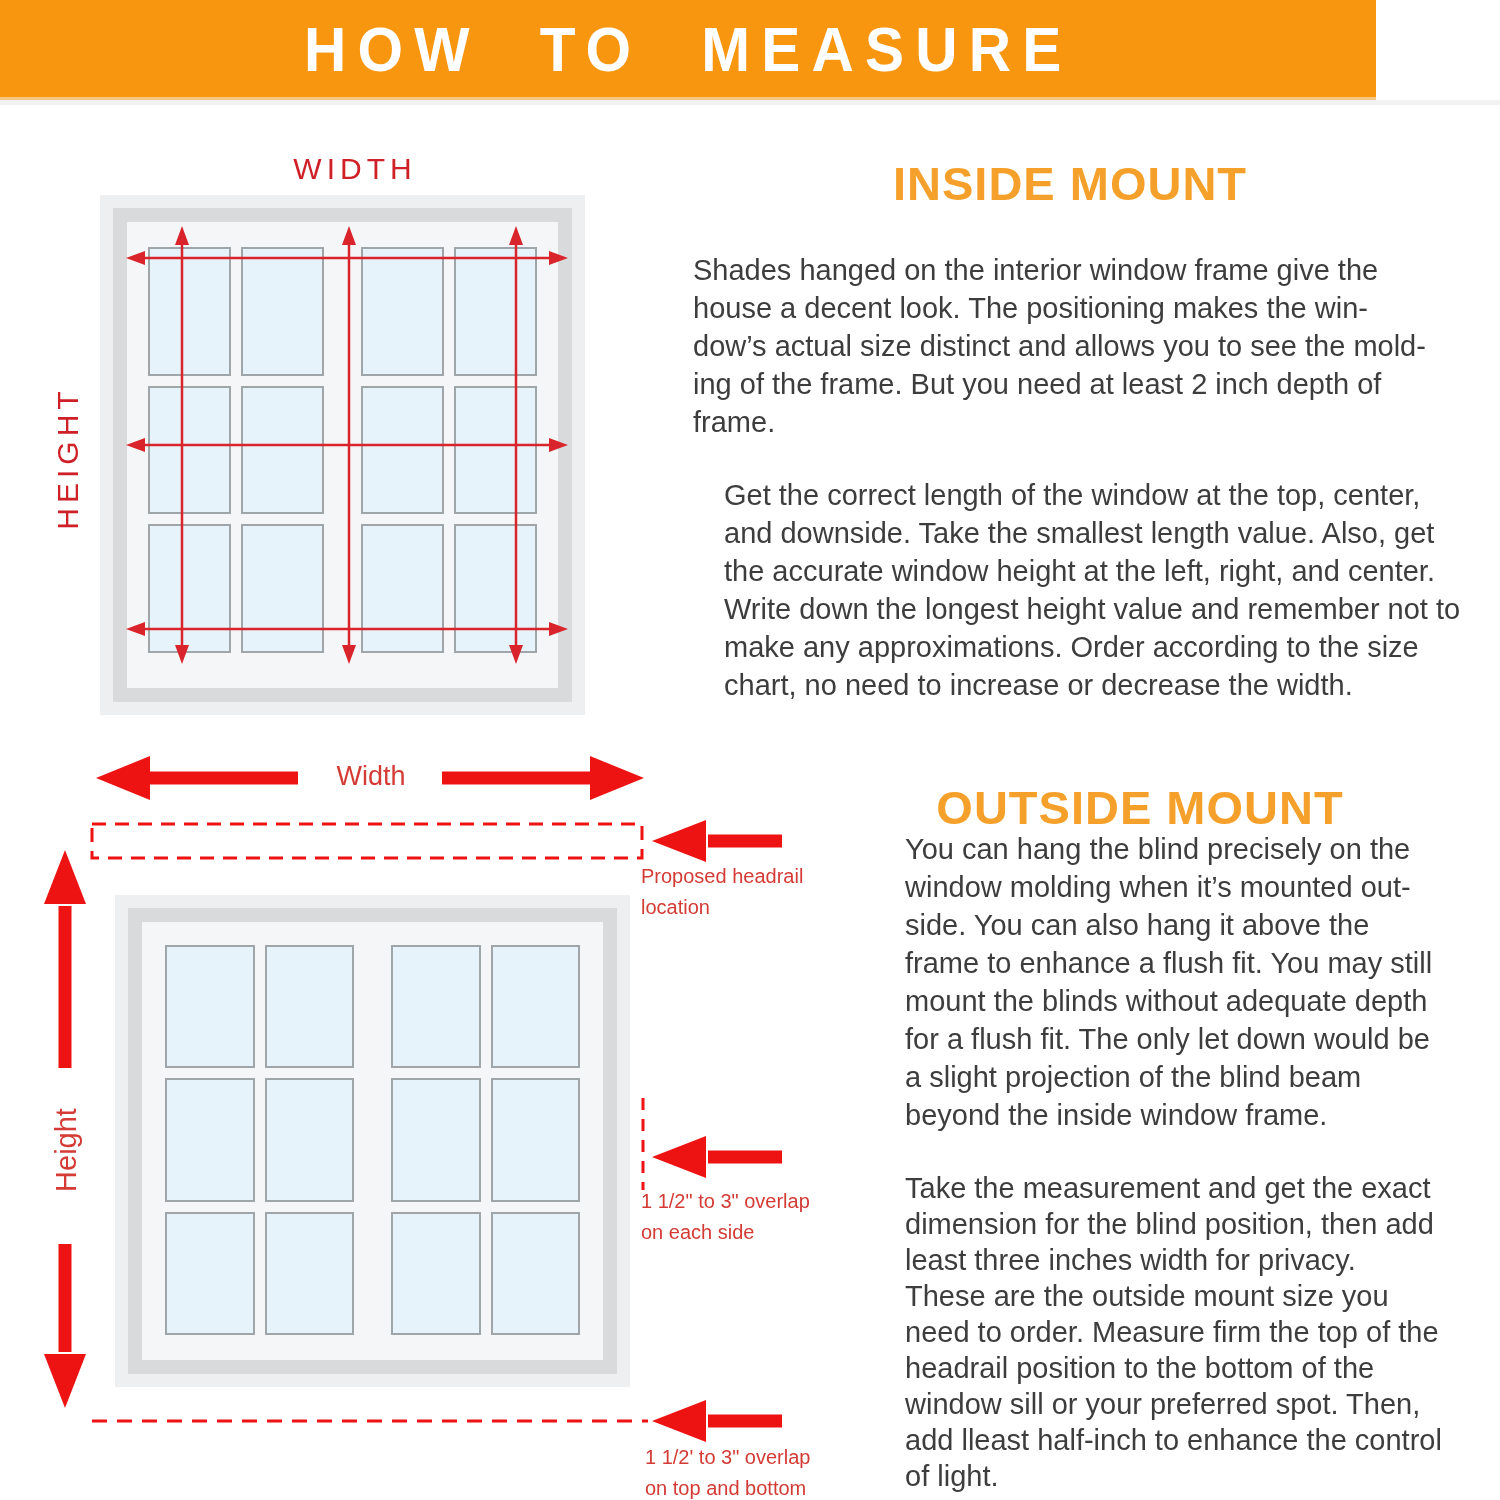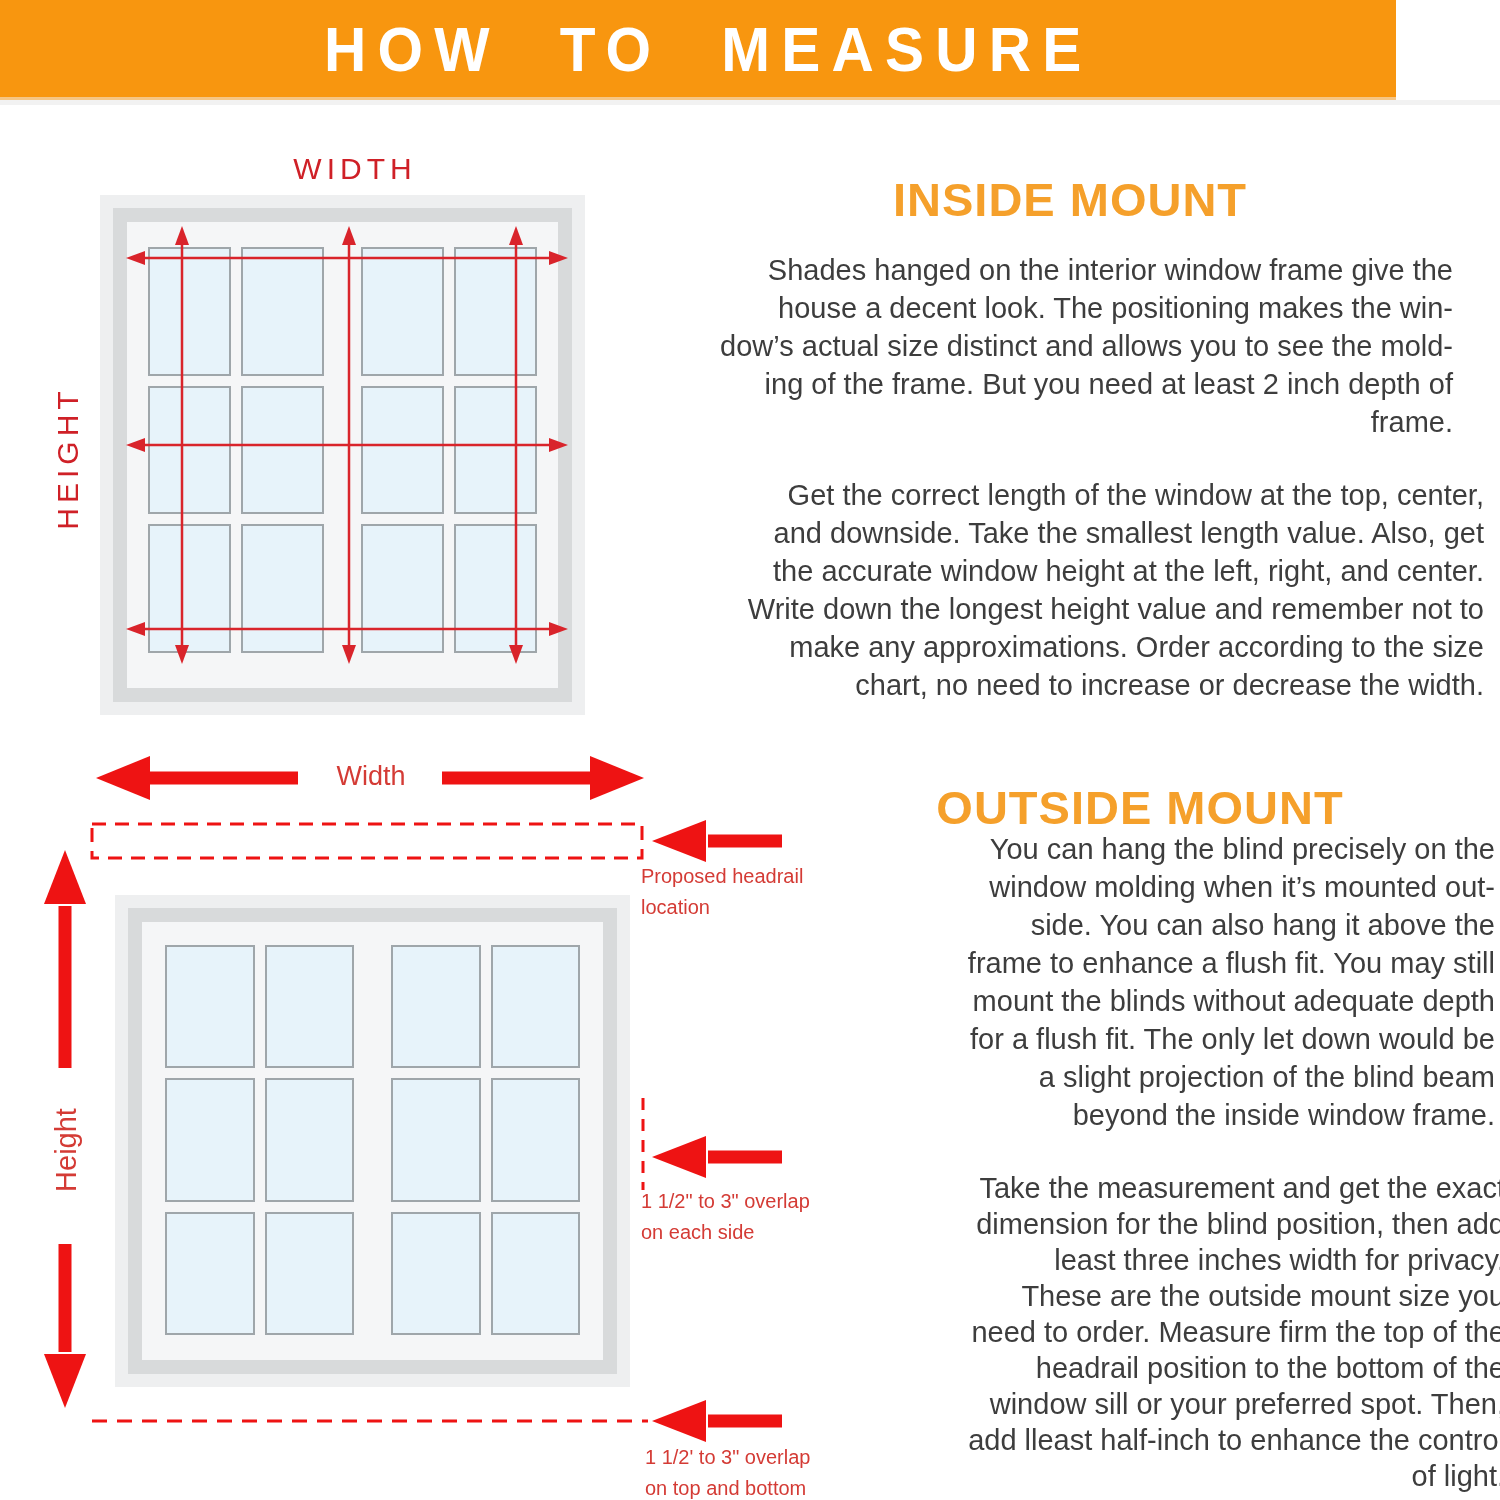"HOW TO MEASURE" .banner { padding-left: 20px -> none }
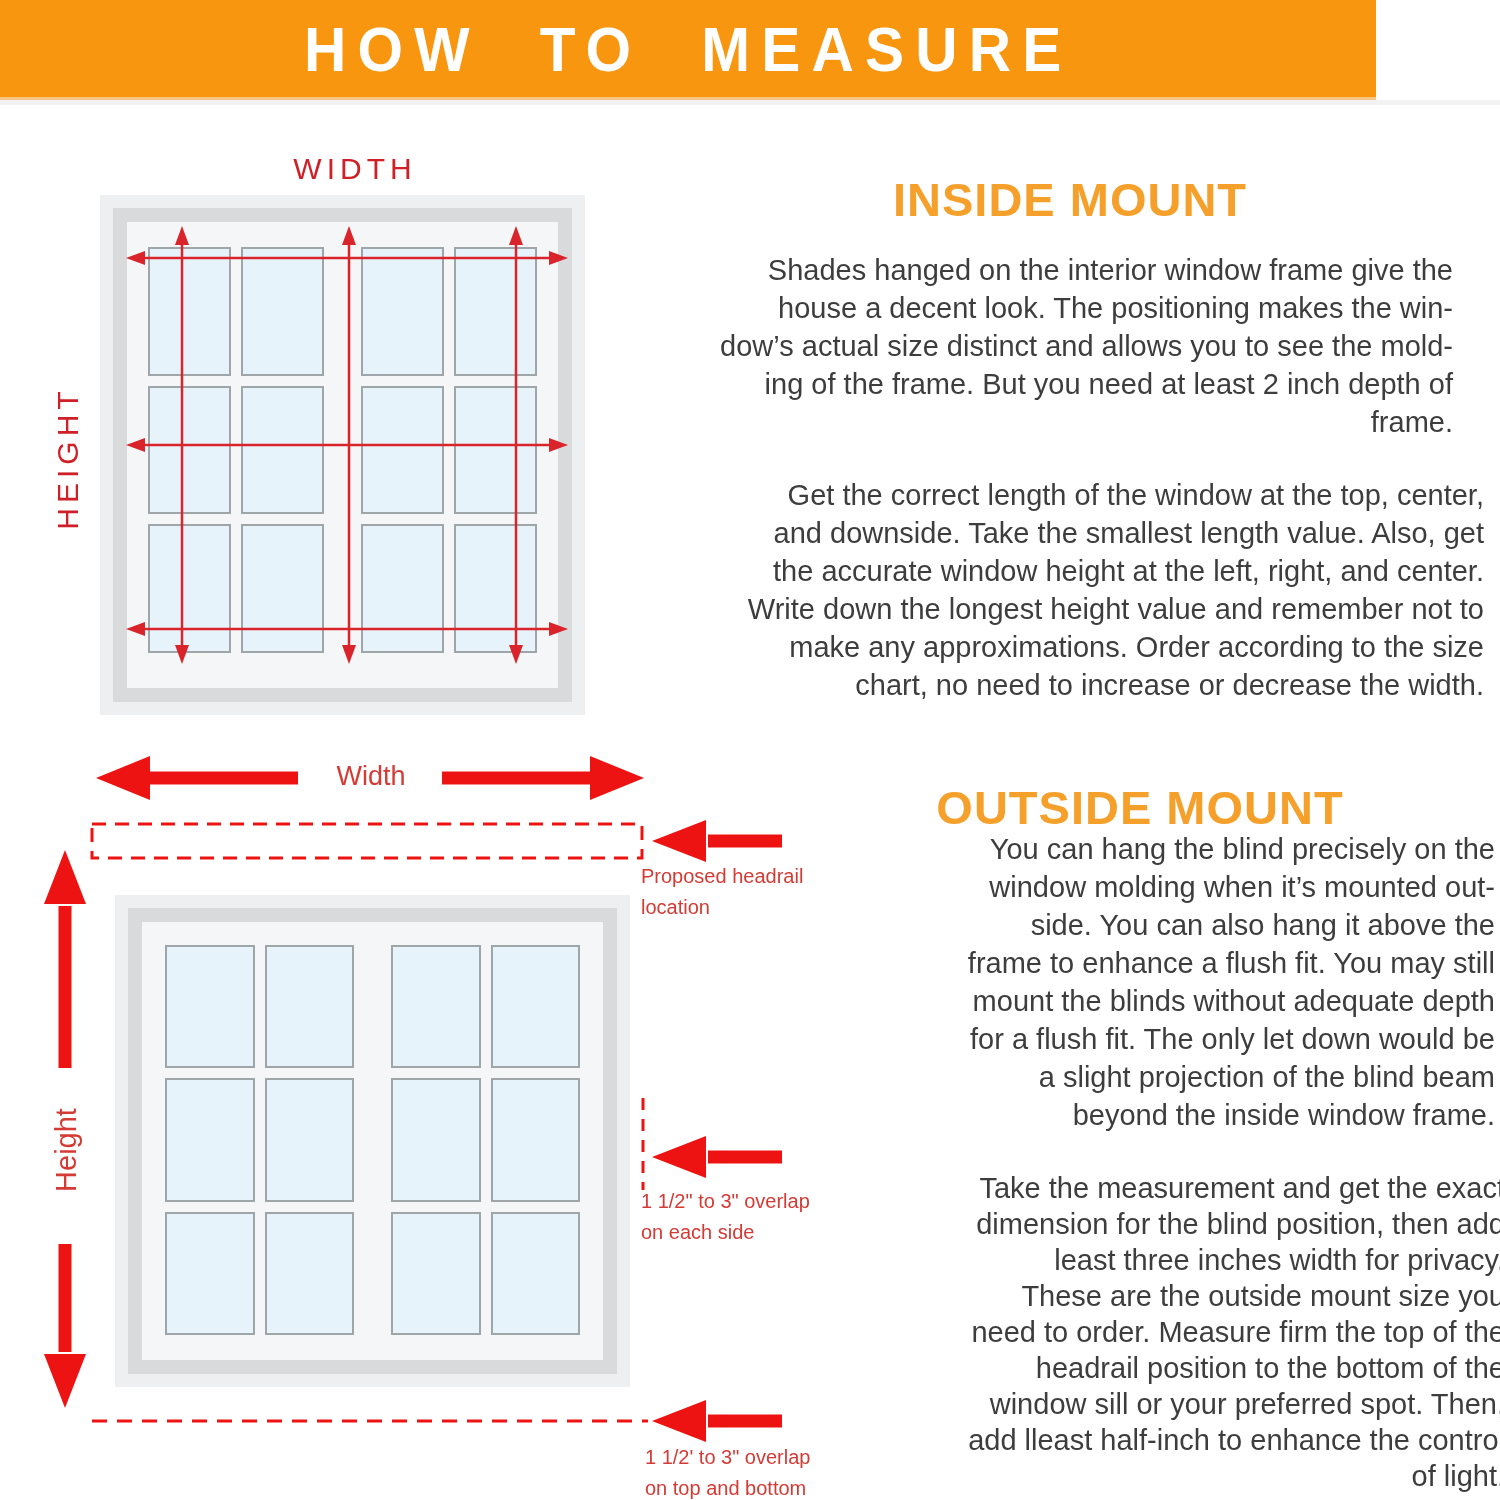"INSIDE MOUNT" div.section-heading { top: 172px -> 156px }
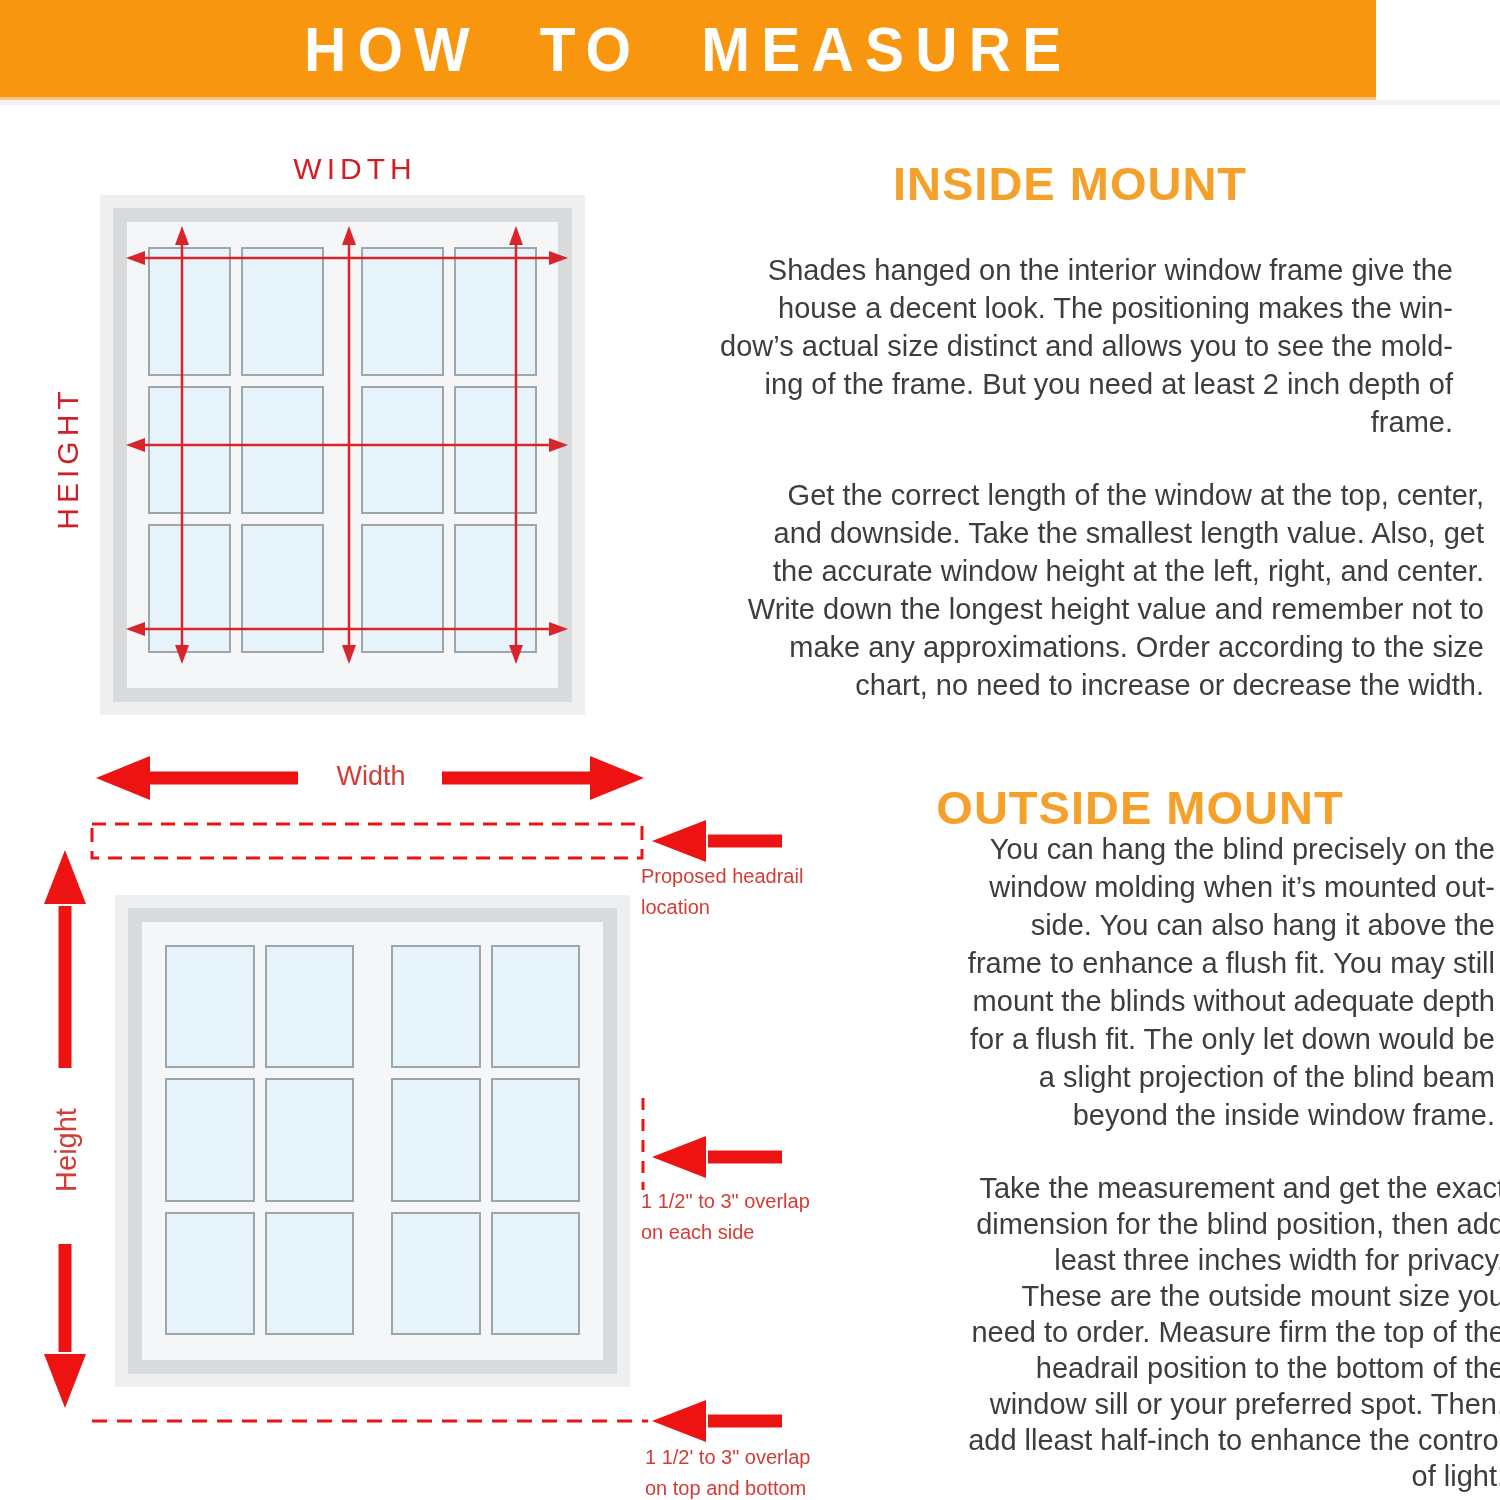"Shades hanged on the interior" .body-par { text-align: right -> none }
